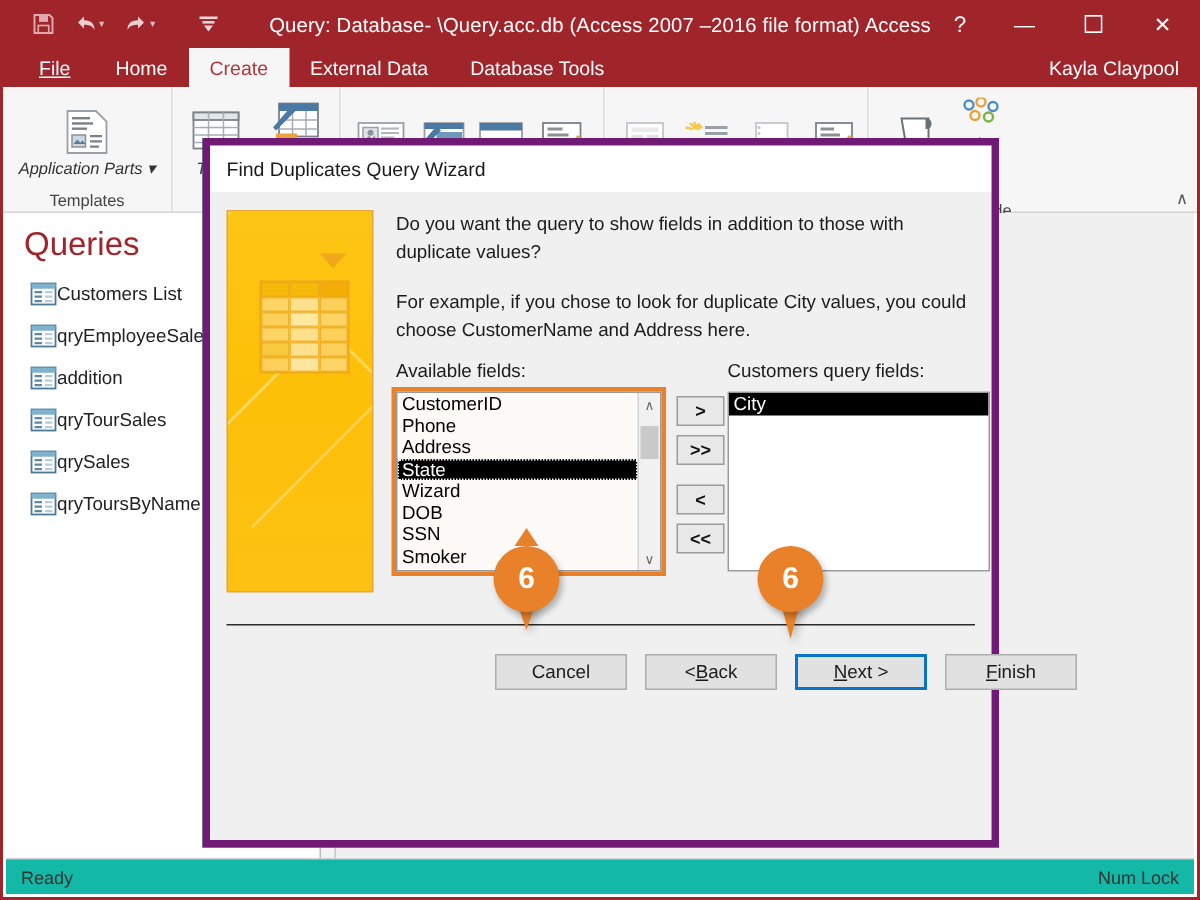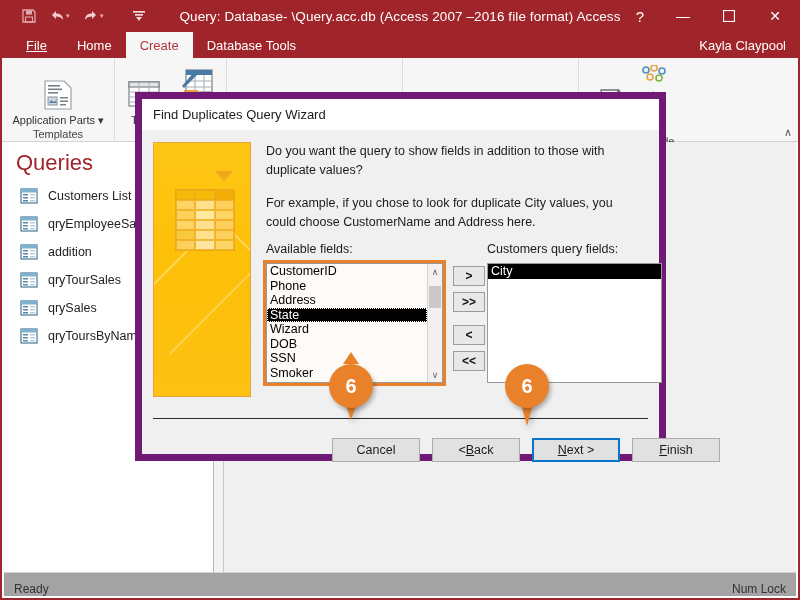"External Data" div.tab { html: none -> <div>External Data</div> }
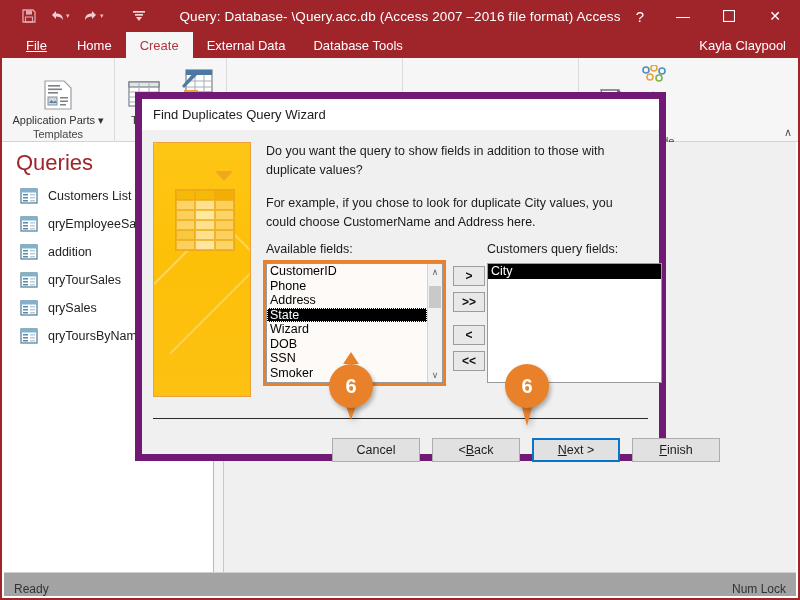"Application Parts ▾" .rgroup-items { align-items: flex-end -> center; font-style: none -> italic }
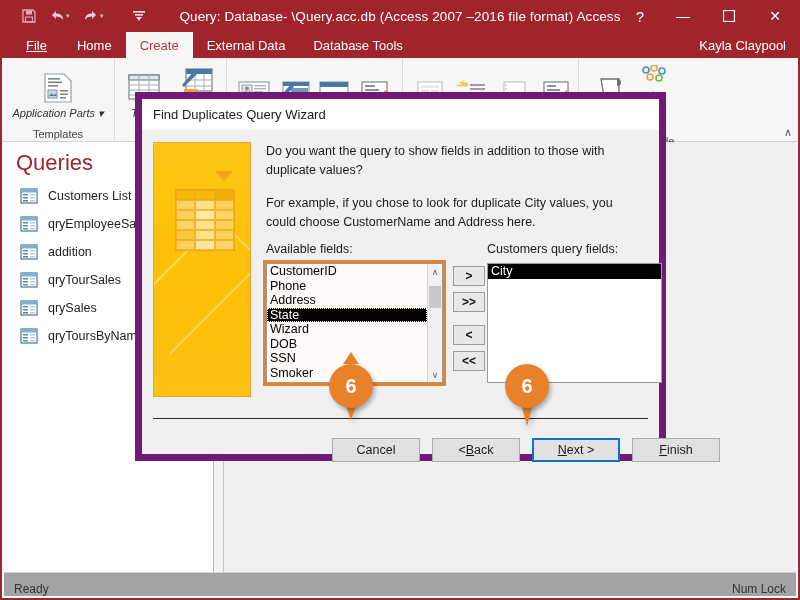"Find Duplicates Query Wizard" .dialog { border: 7px solid #701a75 -> 5px solid #701a75; height: 369px -> 473px }
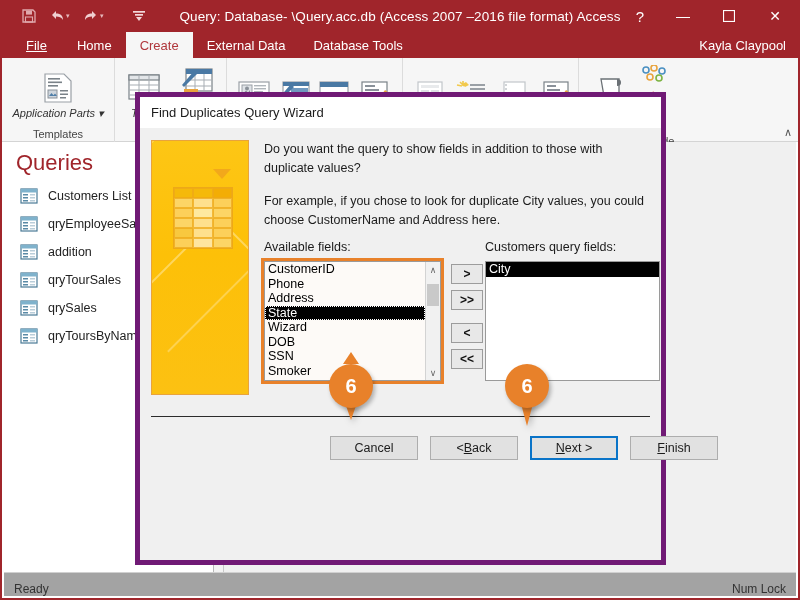"Customers List" .nav-item { gap: 10px -> none }
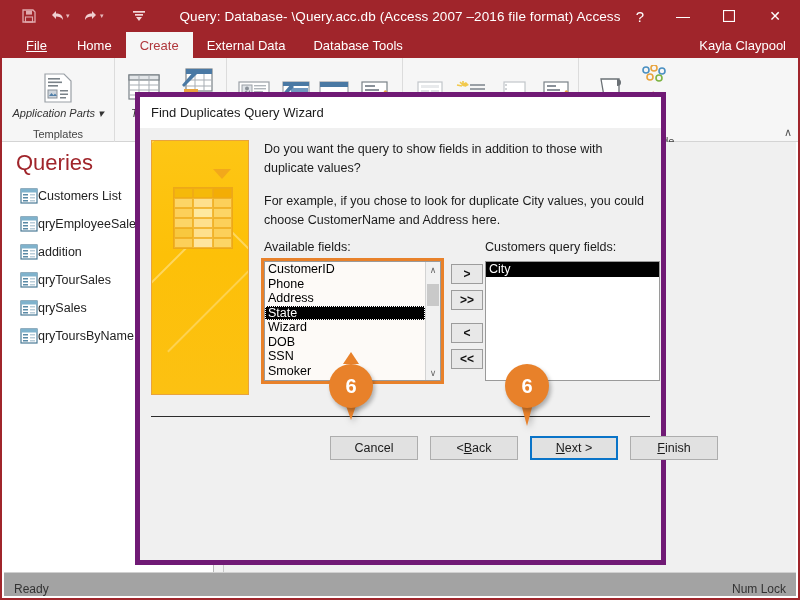"Ready" .statusbar { align-items: flex-end -> center; background: #a3a3a3 -> #14b8a6 }
